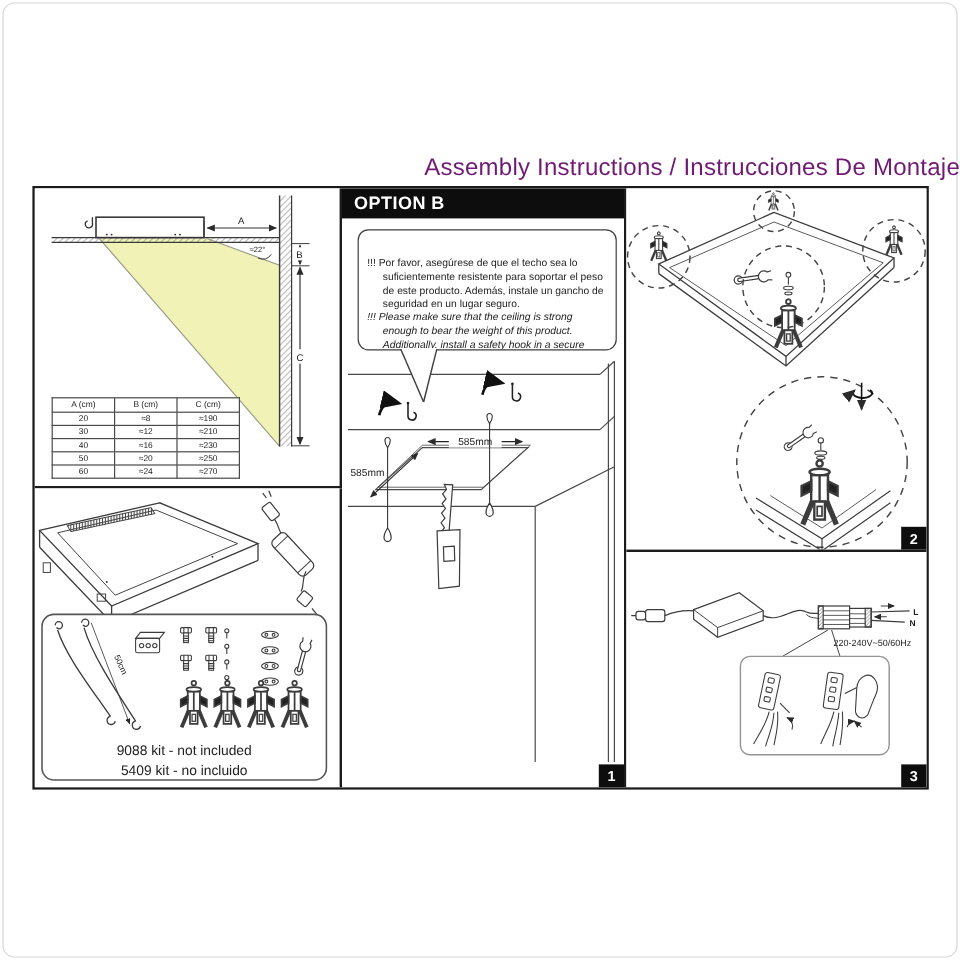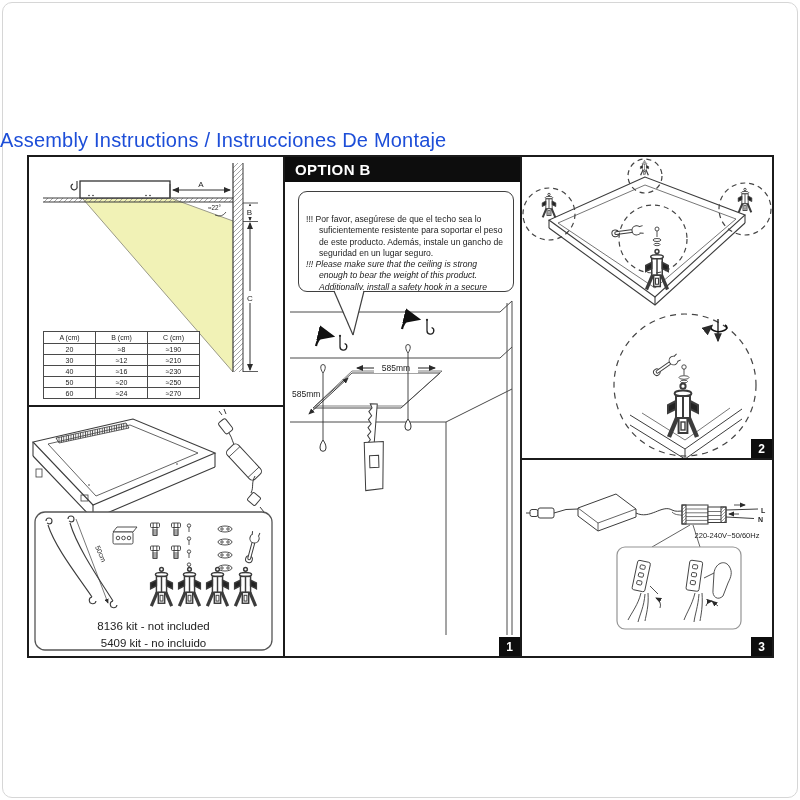"Assembly Instructions / Instrucciones De" .title { color: #1d4ed8 -> #701a75; text-align: left -> right }
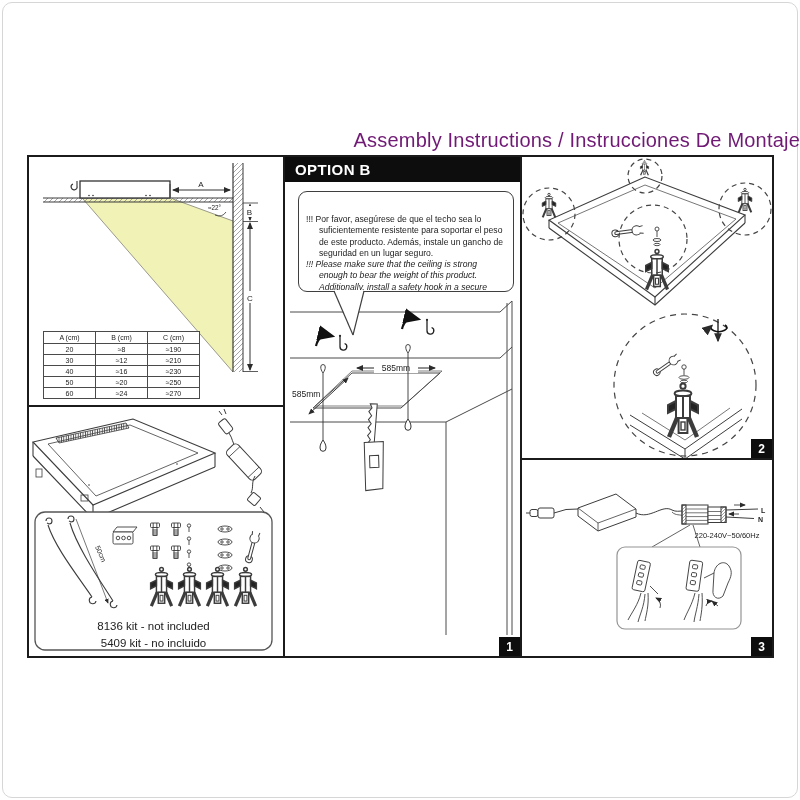"8136 kit - not included" div.kit-note { text: 8136 -> 9088 }
